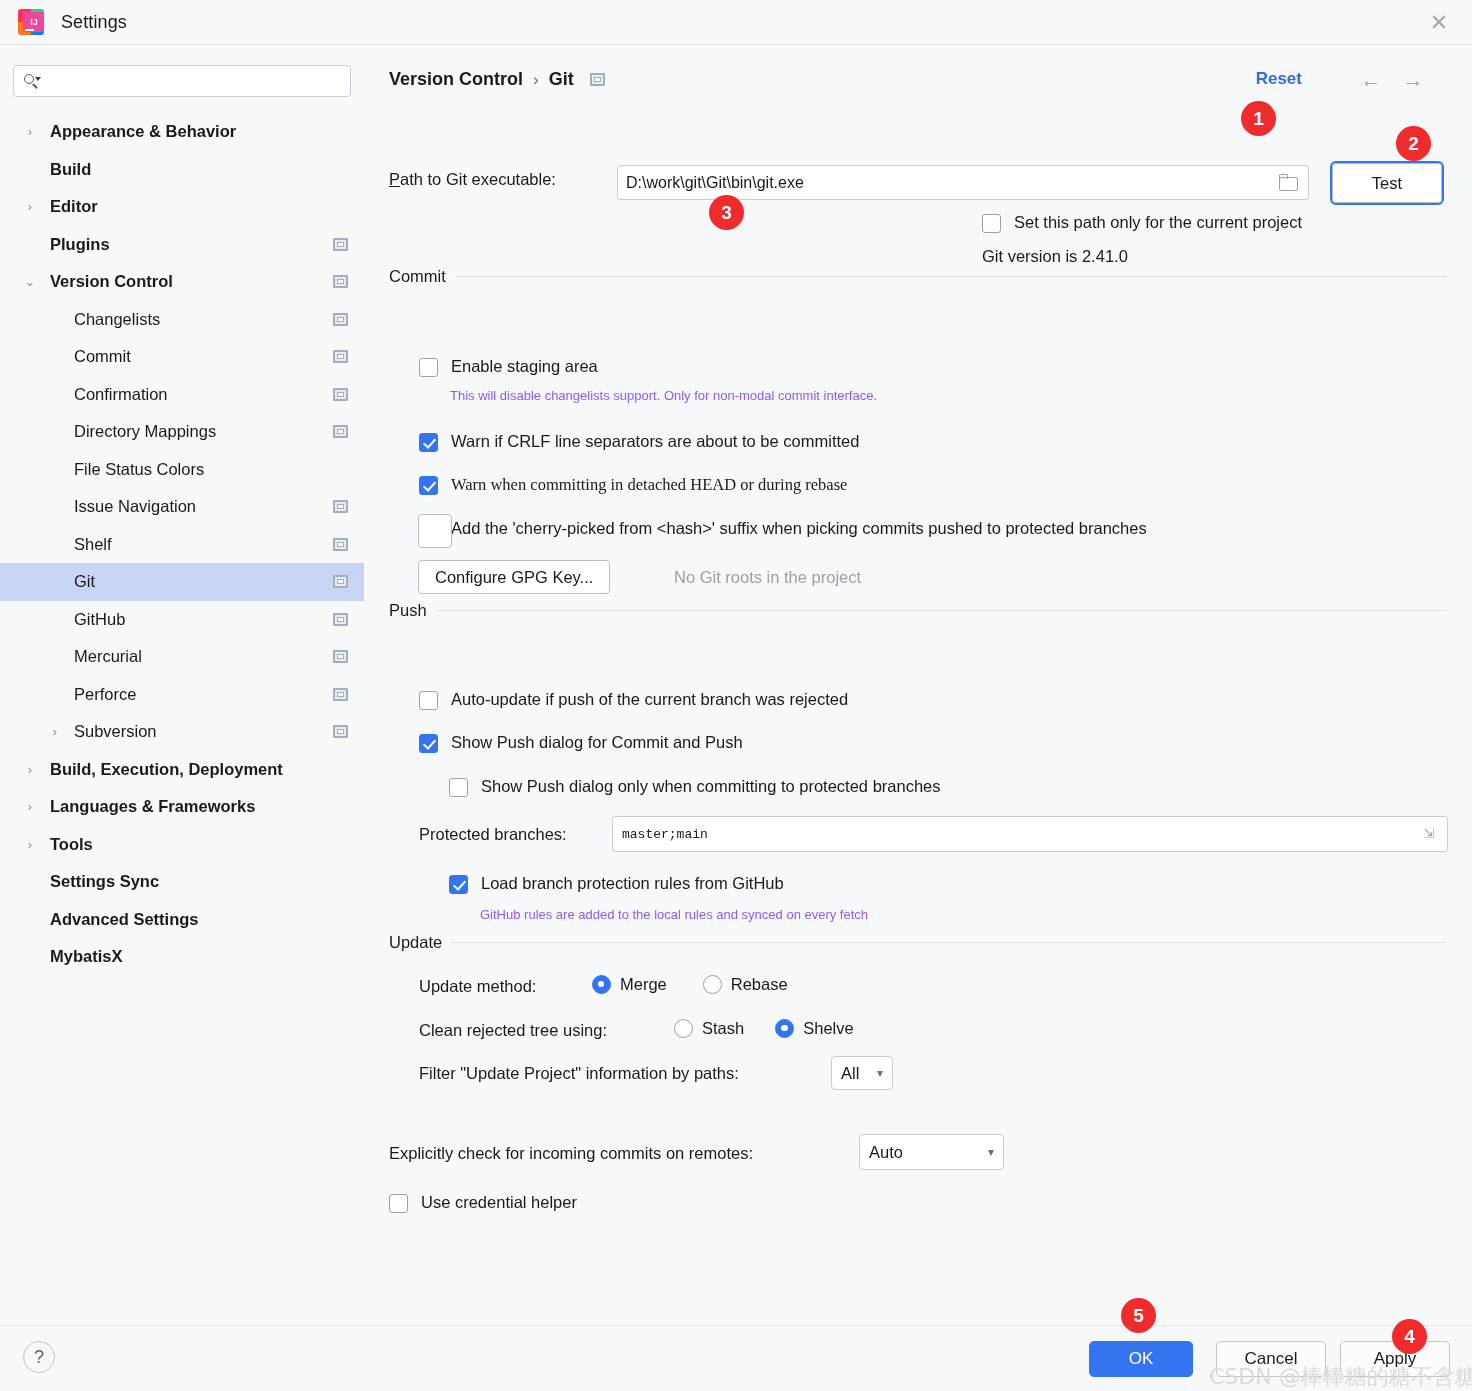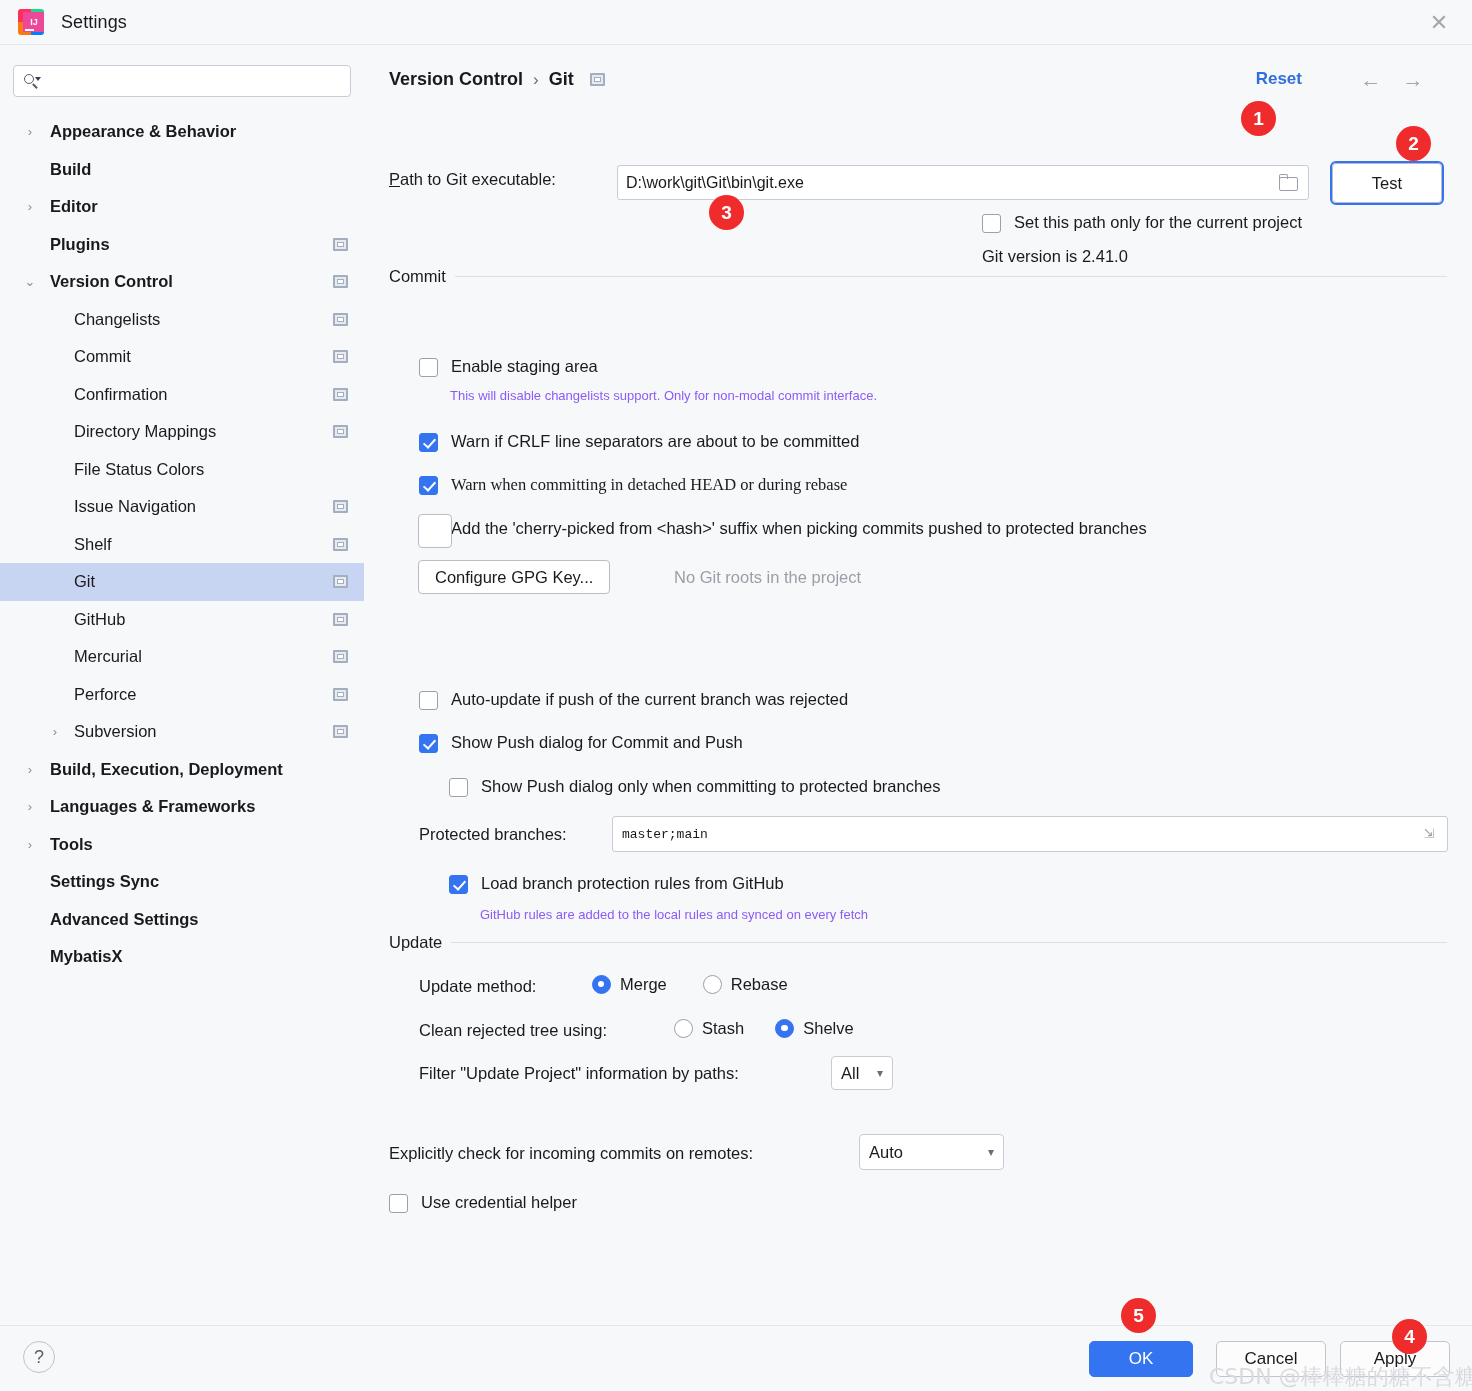"Push" div.group { html: none -> <div> <span>Push</span> <span></span> </div> }
